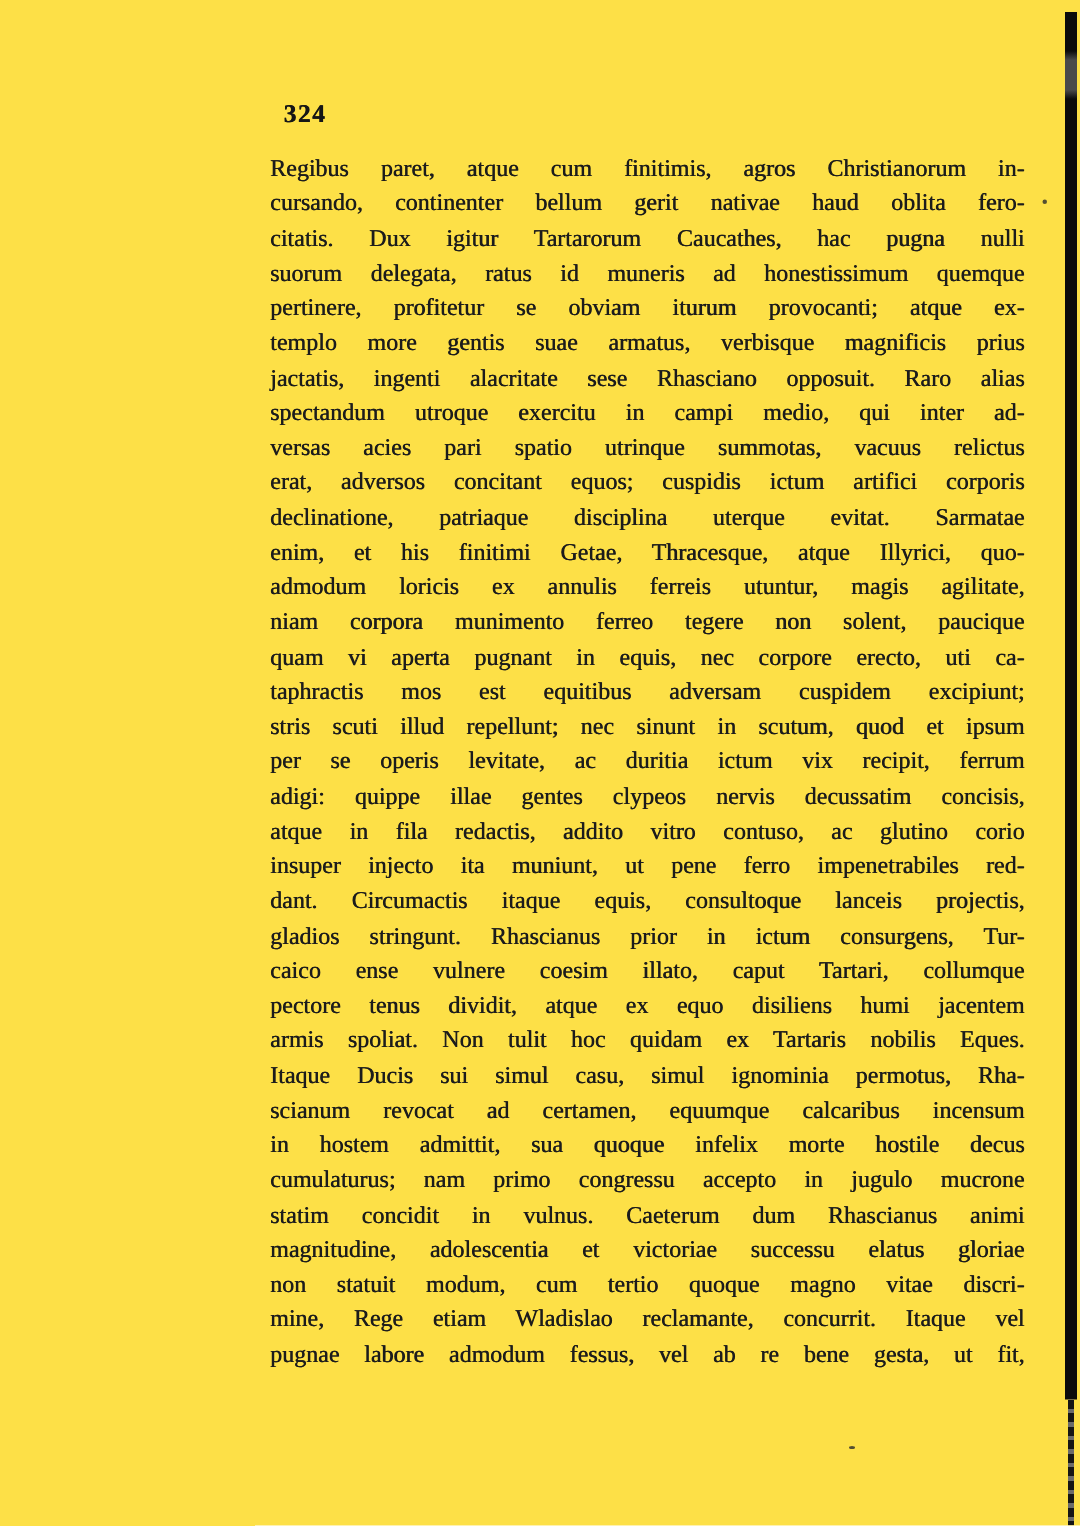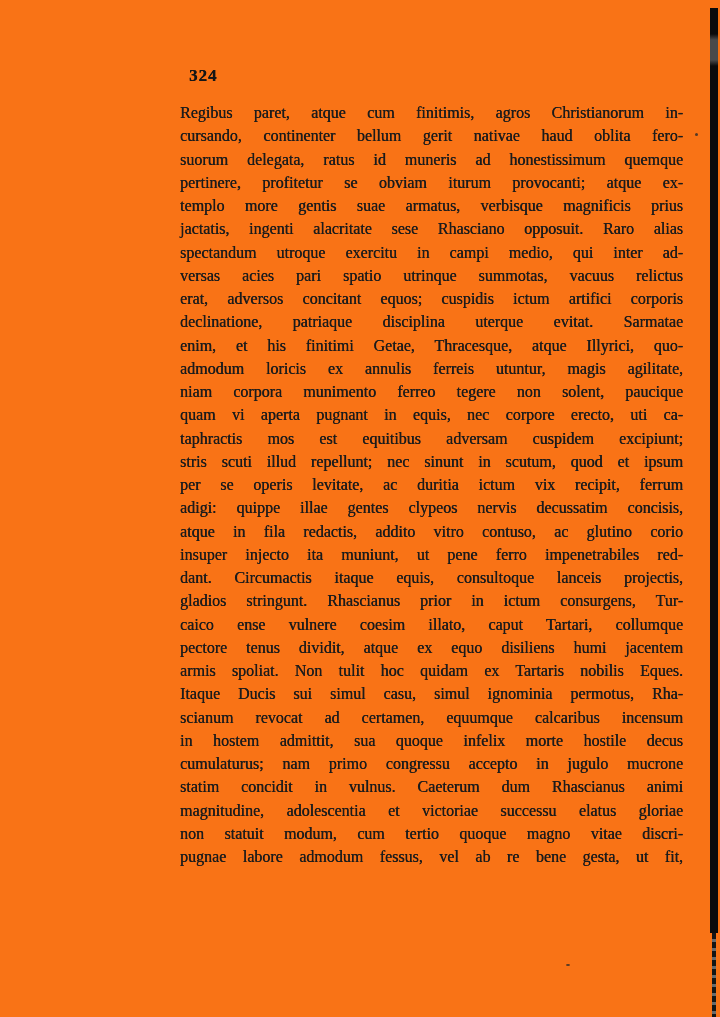"324" .page { background: #f97316 -> #fde047 }
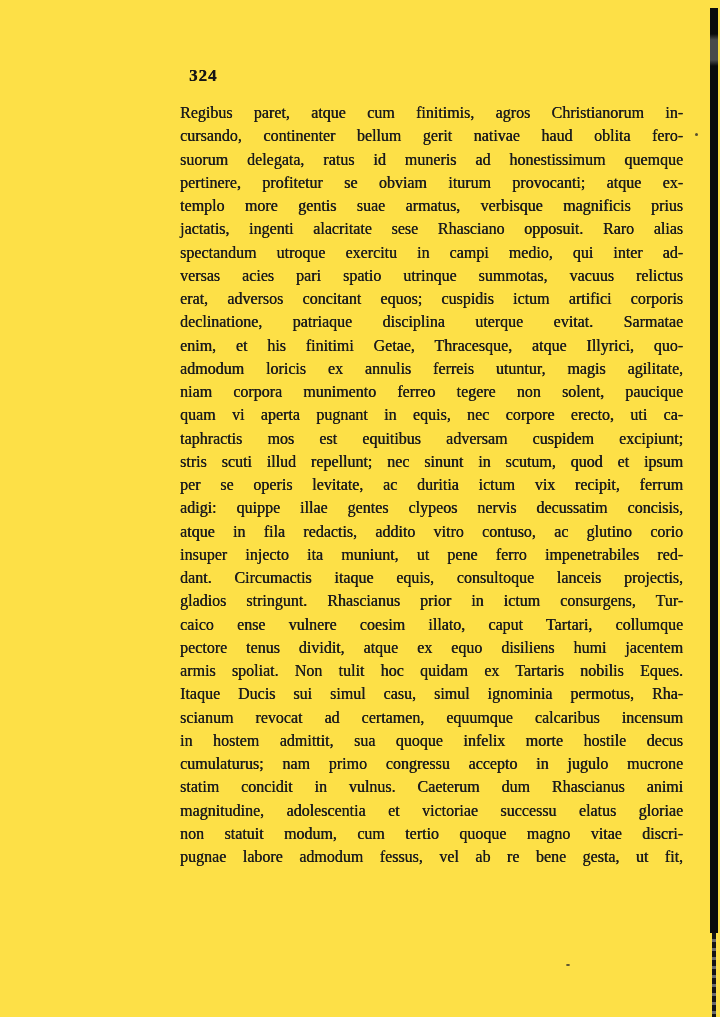"citatis. Dux igitur Tartarorum" div.line { html: none -> <div>citatis. Dux igitur Tartarorum Caucathes, hac pugna nulli</div> }
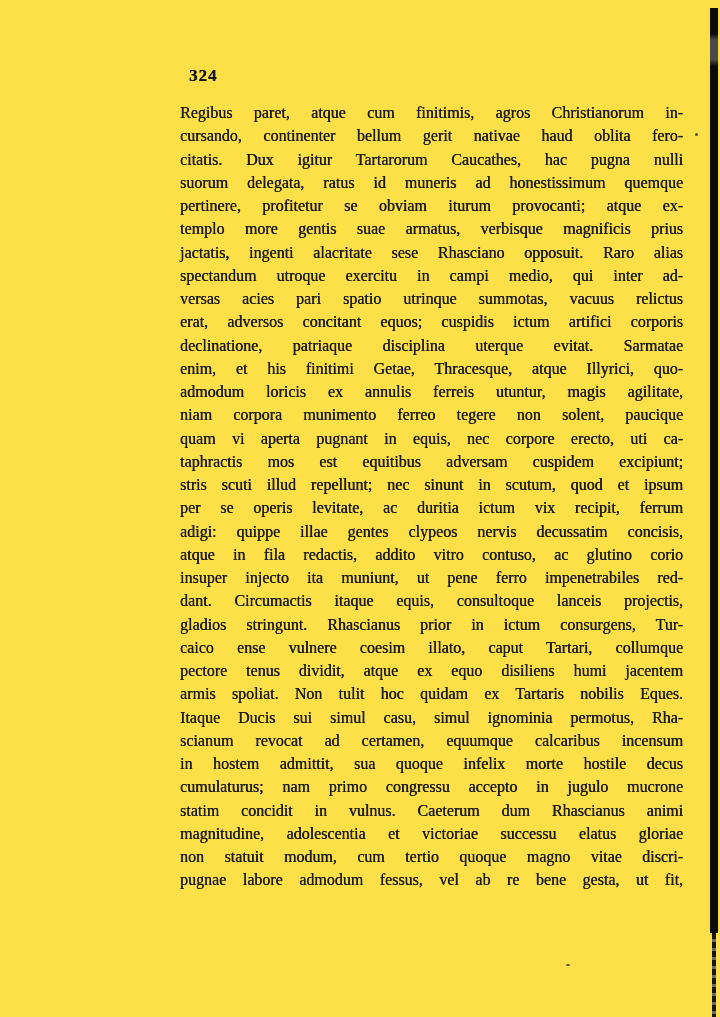"mine, Rege etiam Wladislao reclamante," div.line { html: none -> <div>mine, Rege etiam Wladislao reclamante, concurrit. Itaque vel</div> }
